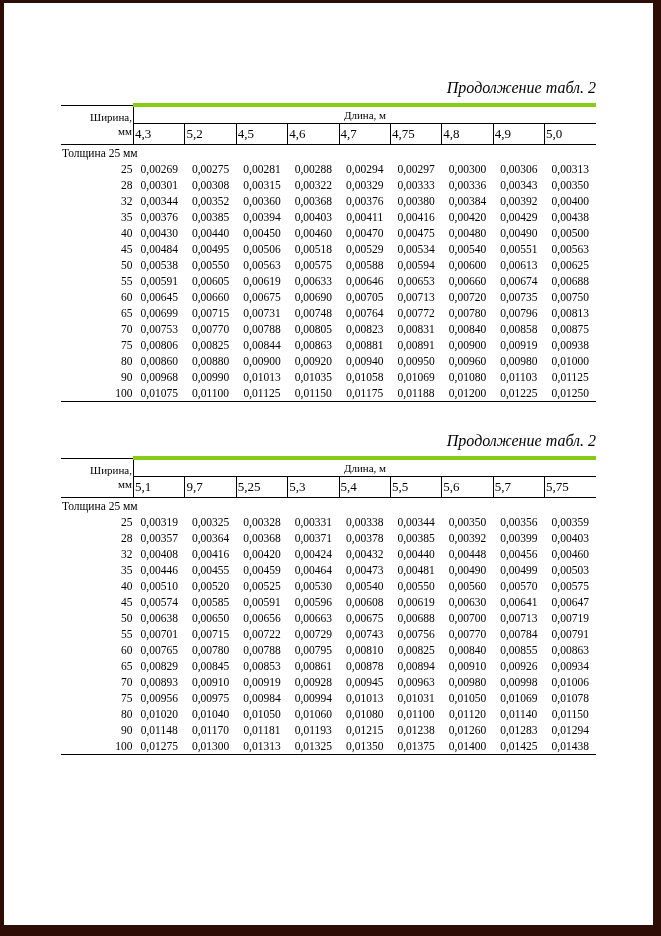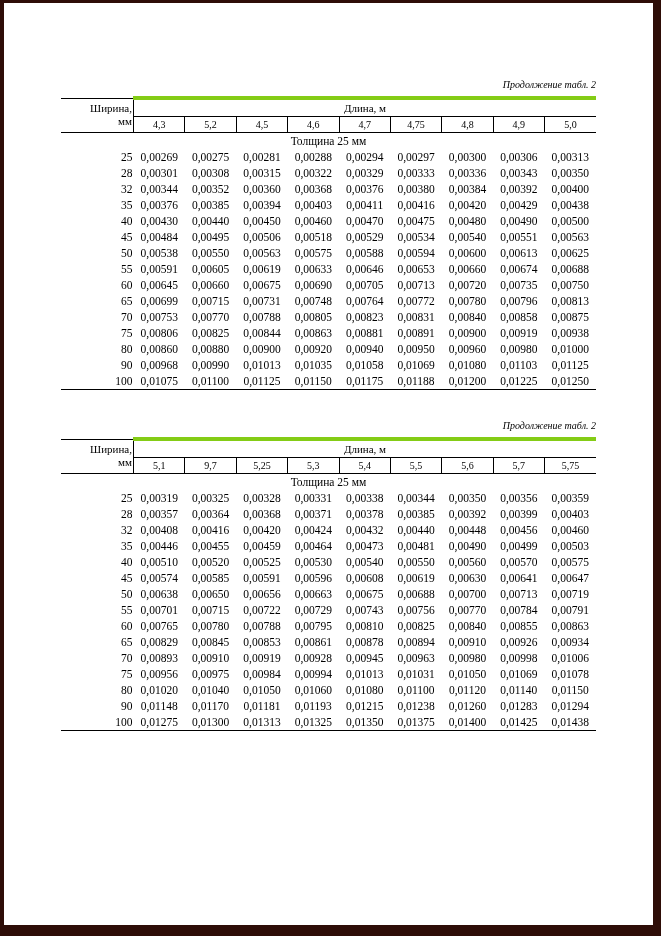"Продолжение табл. 2" .table-block .caption { font-size: 10px -> 16px }
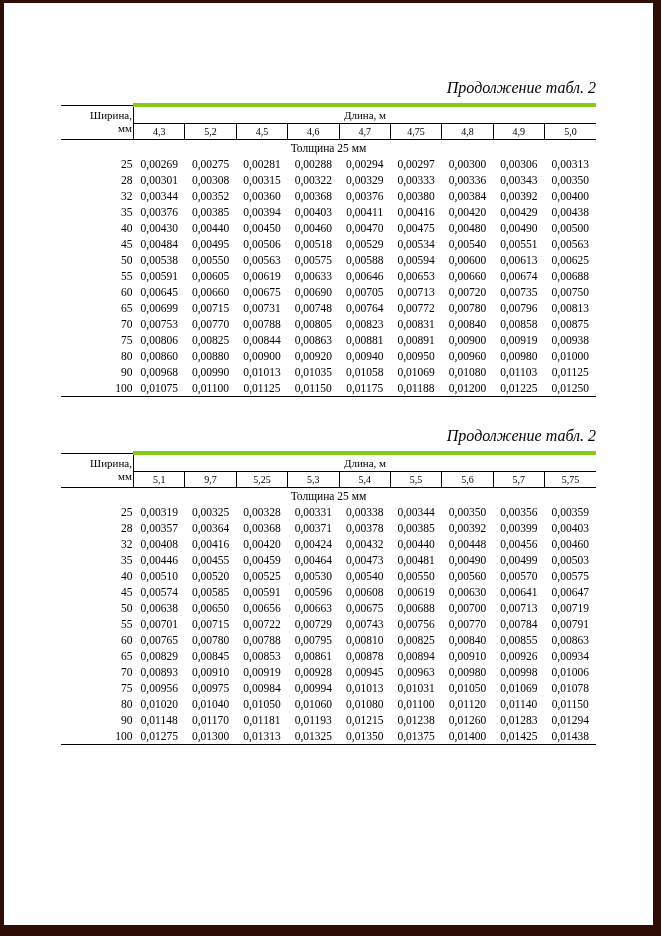"4,3" .h-val { font-size: 10px -> 13px; text-align: center -> left }
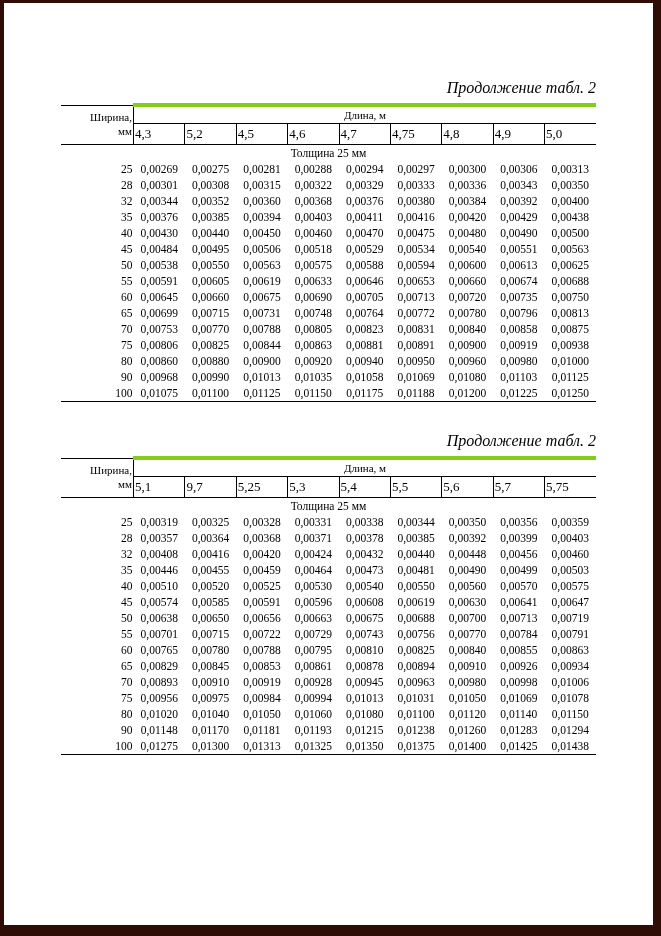"Толщина 25 мм" .section-cell { text-align: center -> left }
